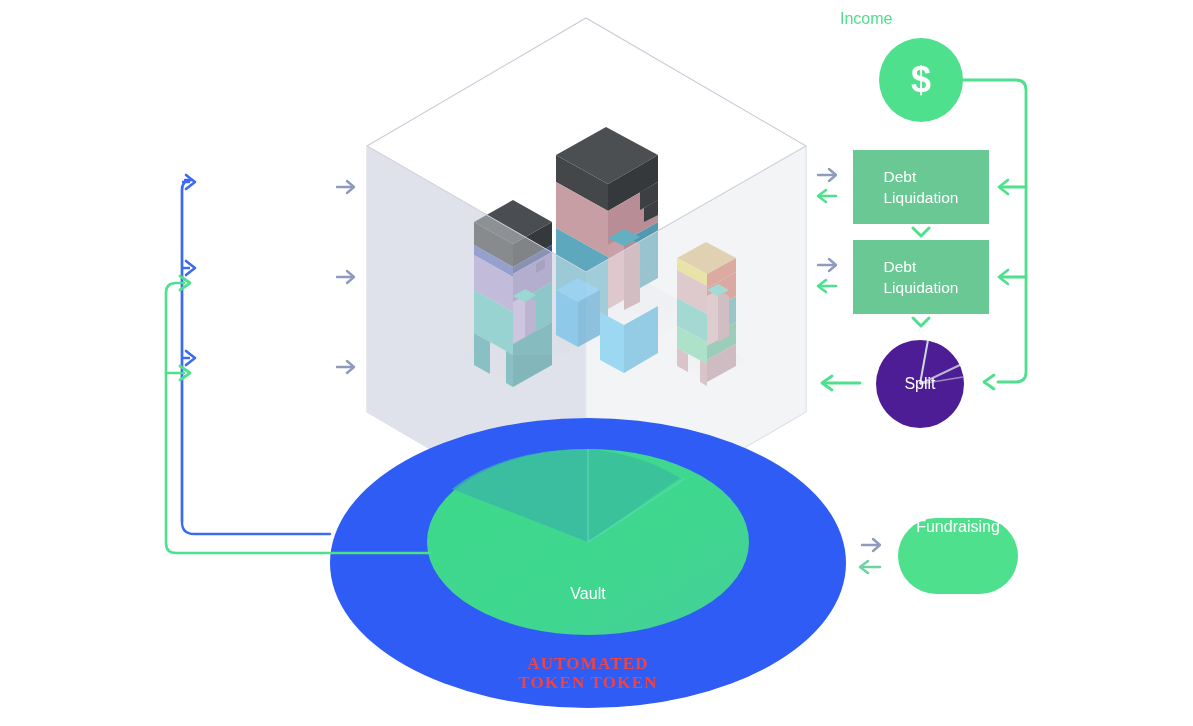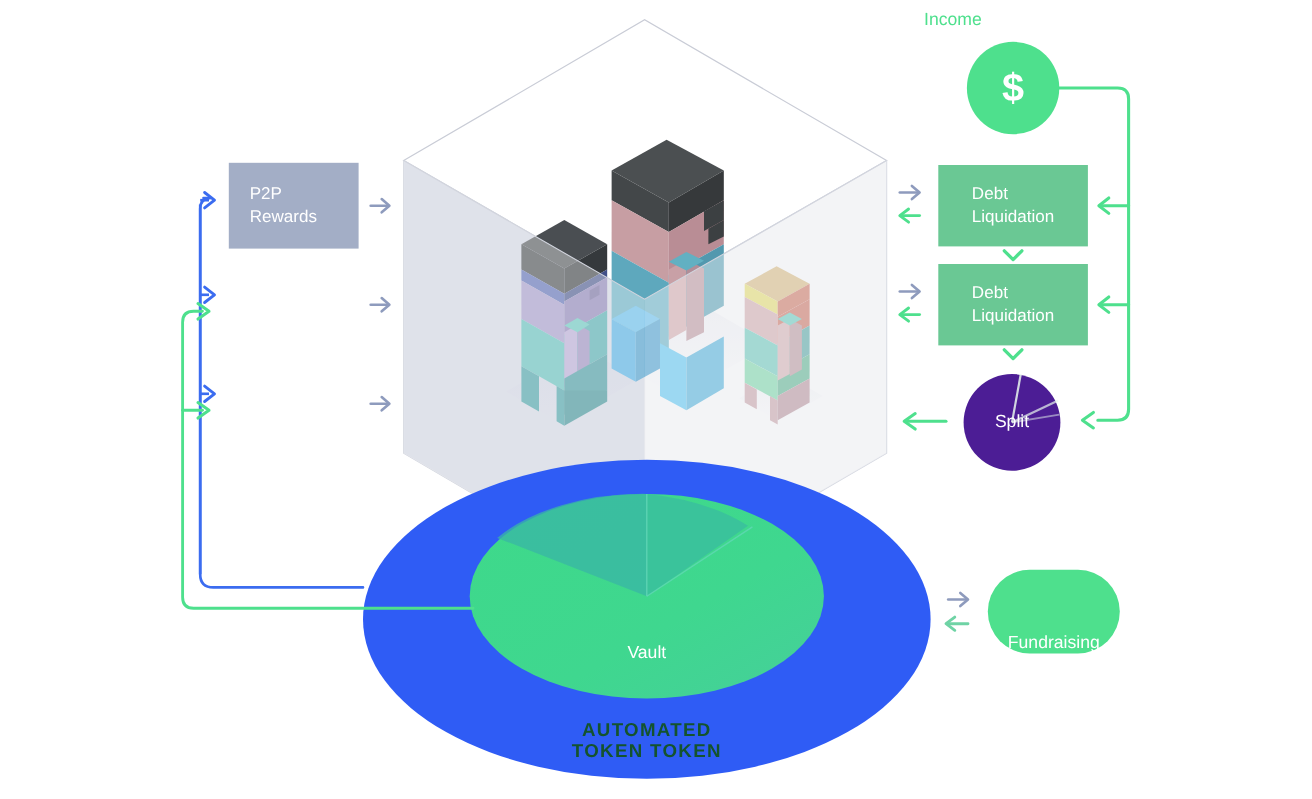"P2P" div.src-box { html: <div> <div> <span>P2P</span> <span>Rewards</span> </div> </div> -> none }
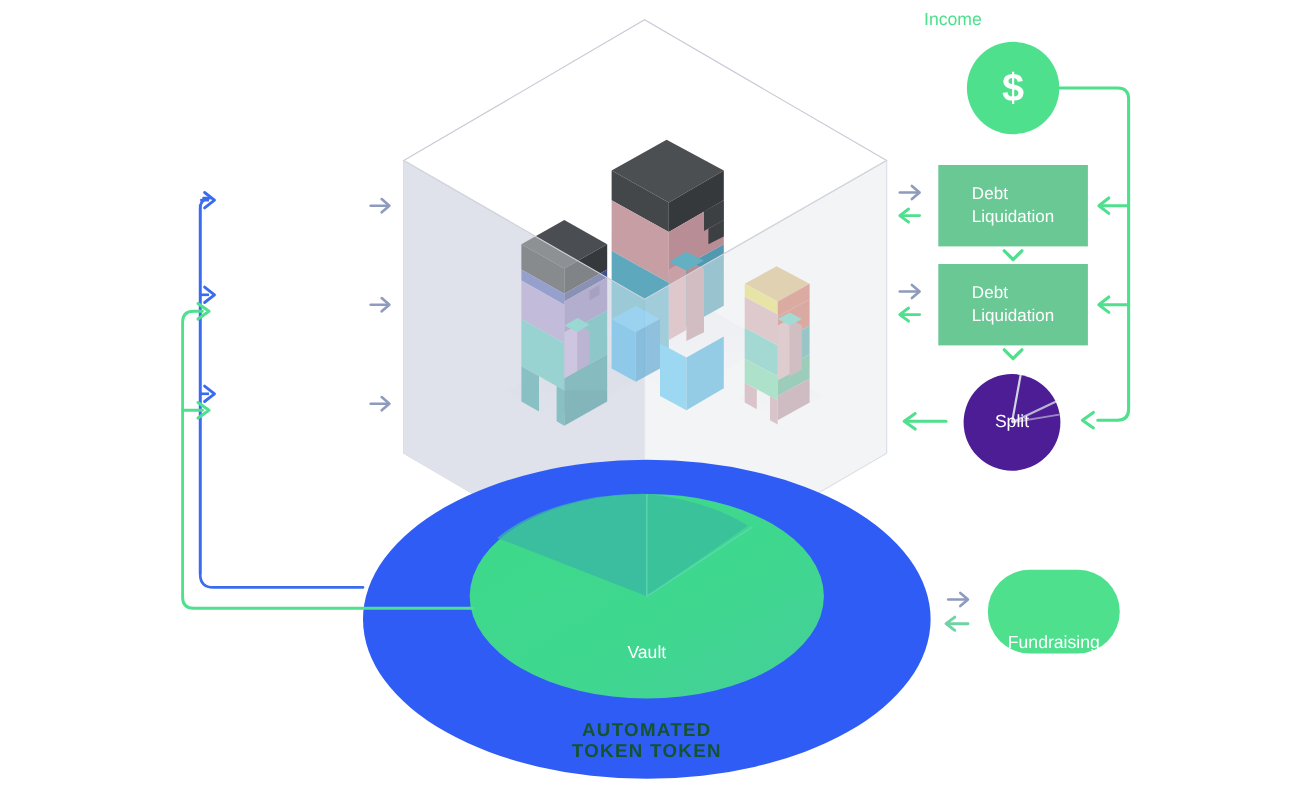"Fundraising" .fund-pill { align-items: flex-end -> flex-start }
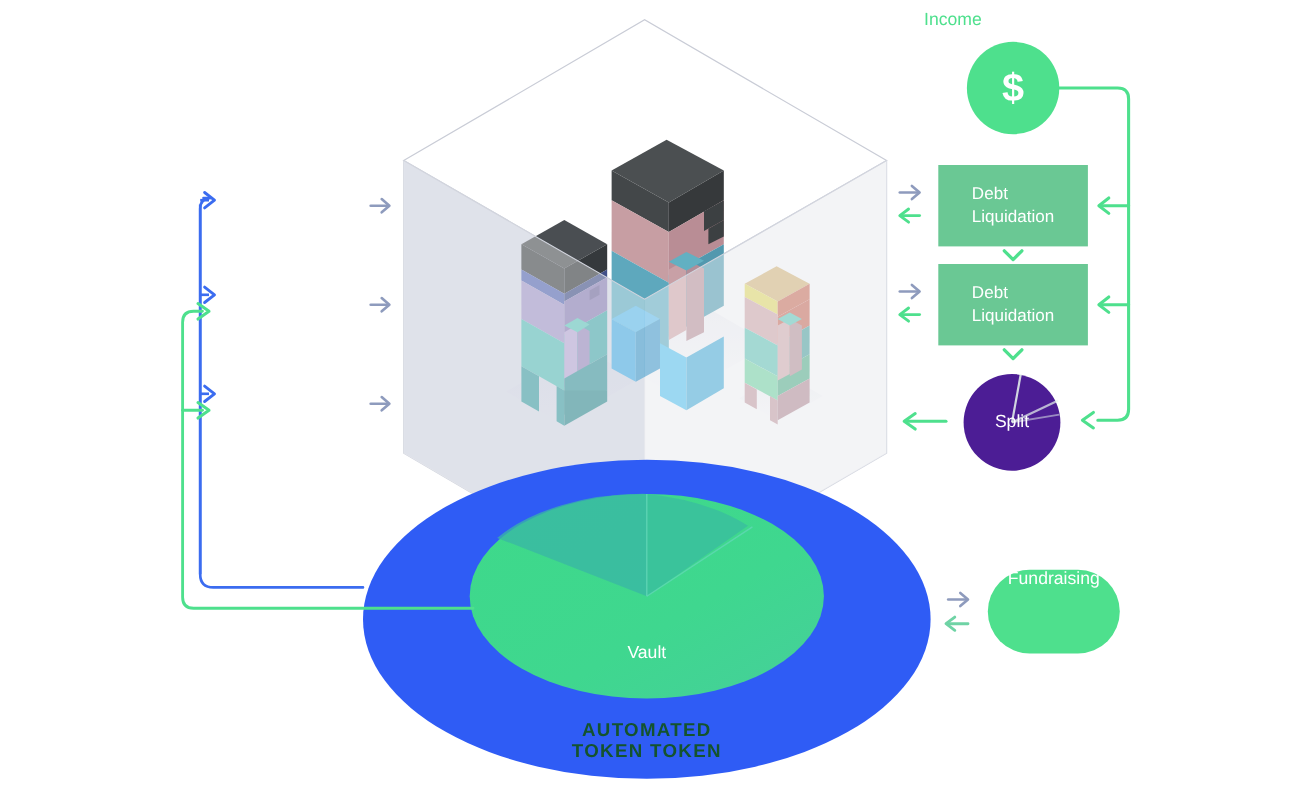"AUTOMATED" .adt-label { color: #14532d -> #ef4444; font-family: none -> Liberation Serif, serif }
